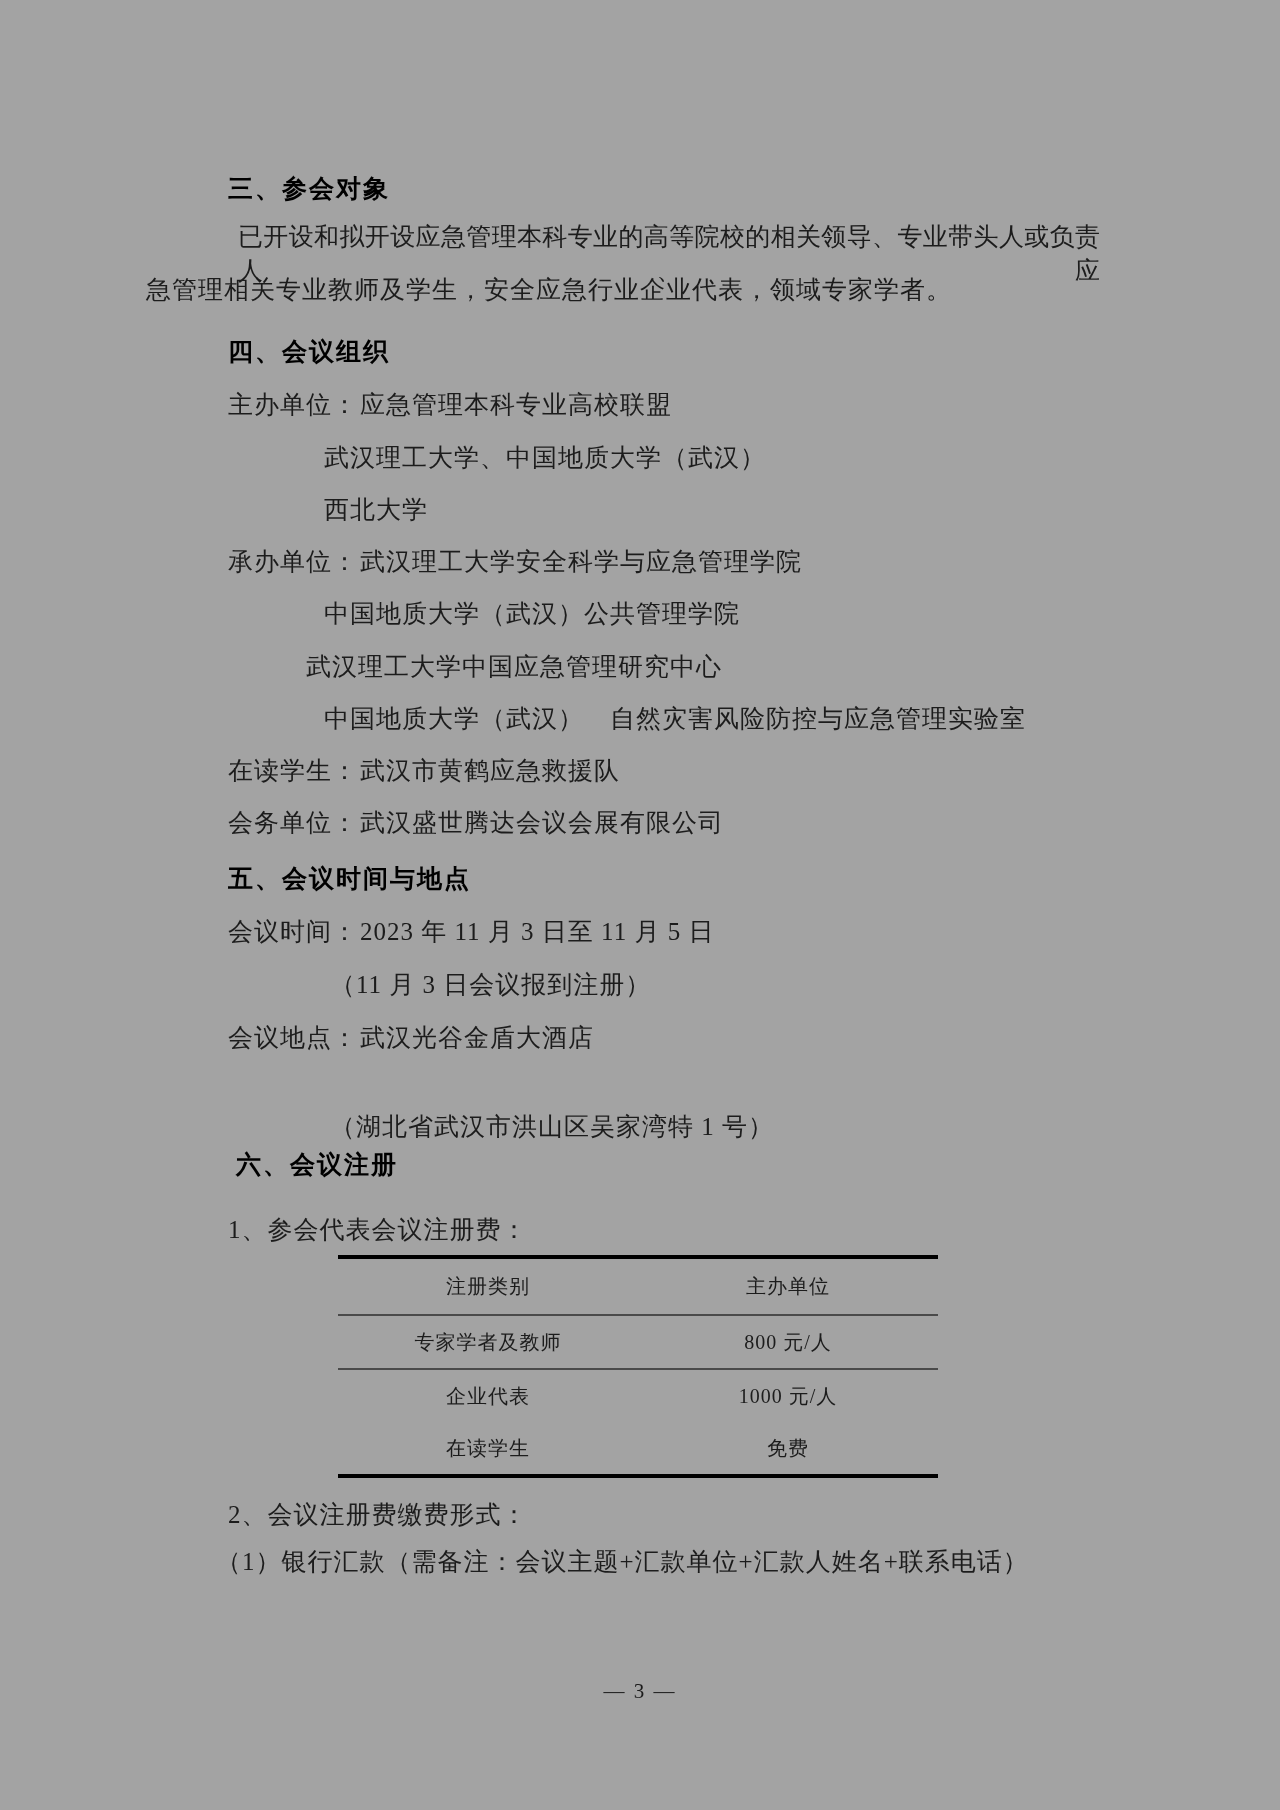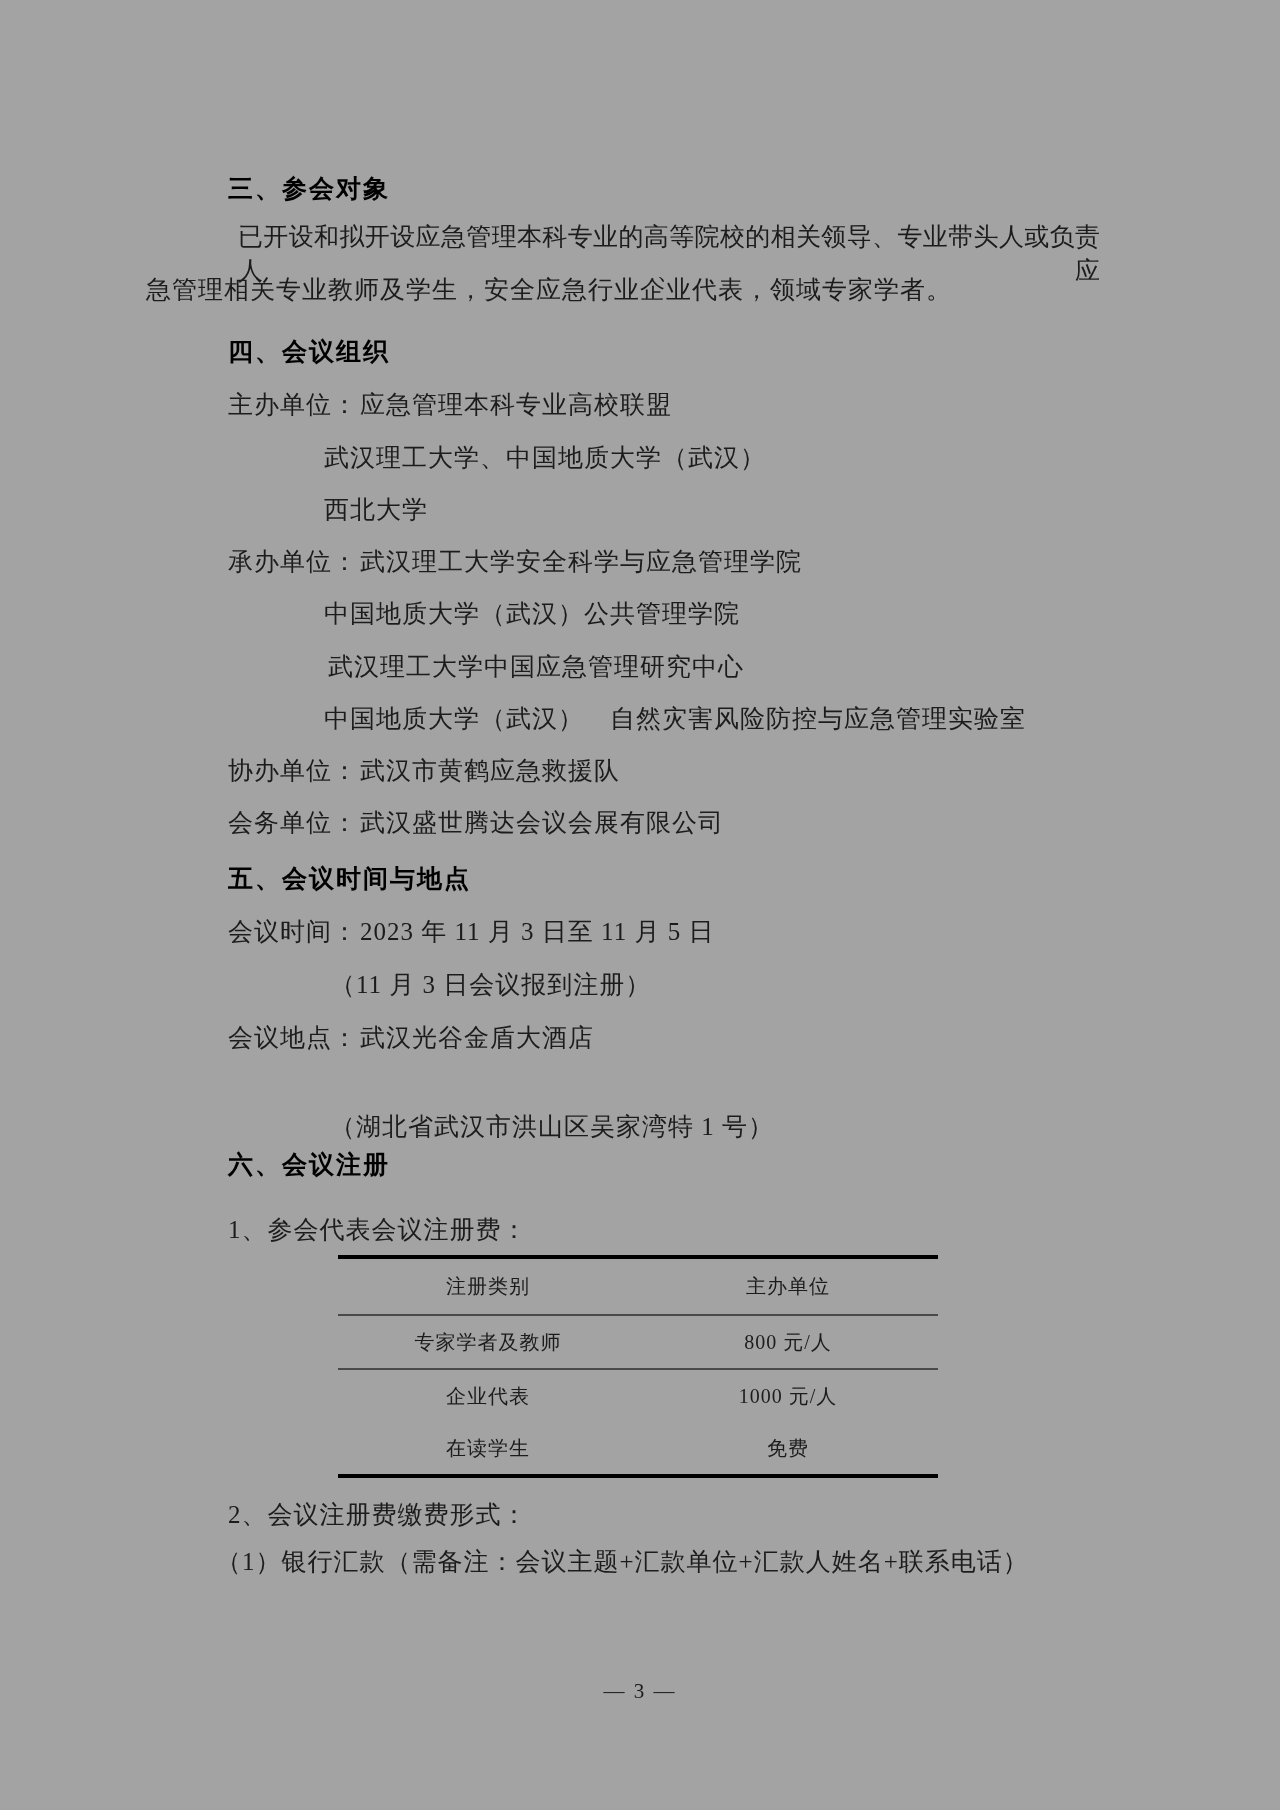"武汉理工大学中国应急管理研究中心" div.line { left: 328px -> 306px }
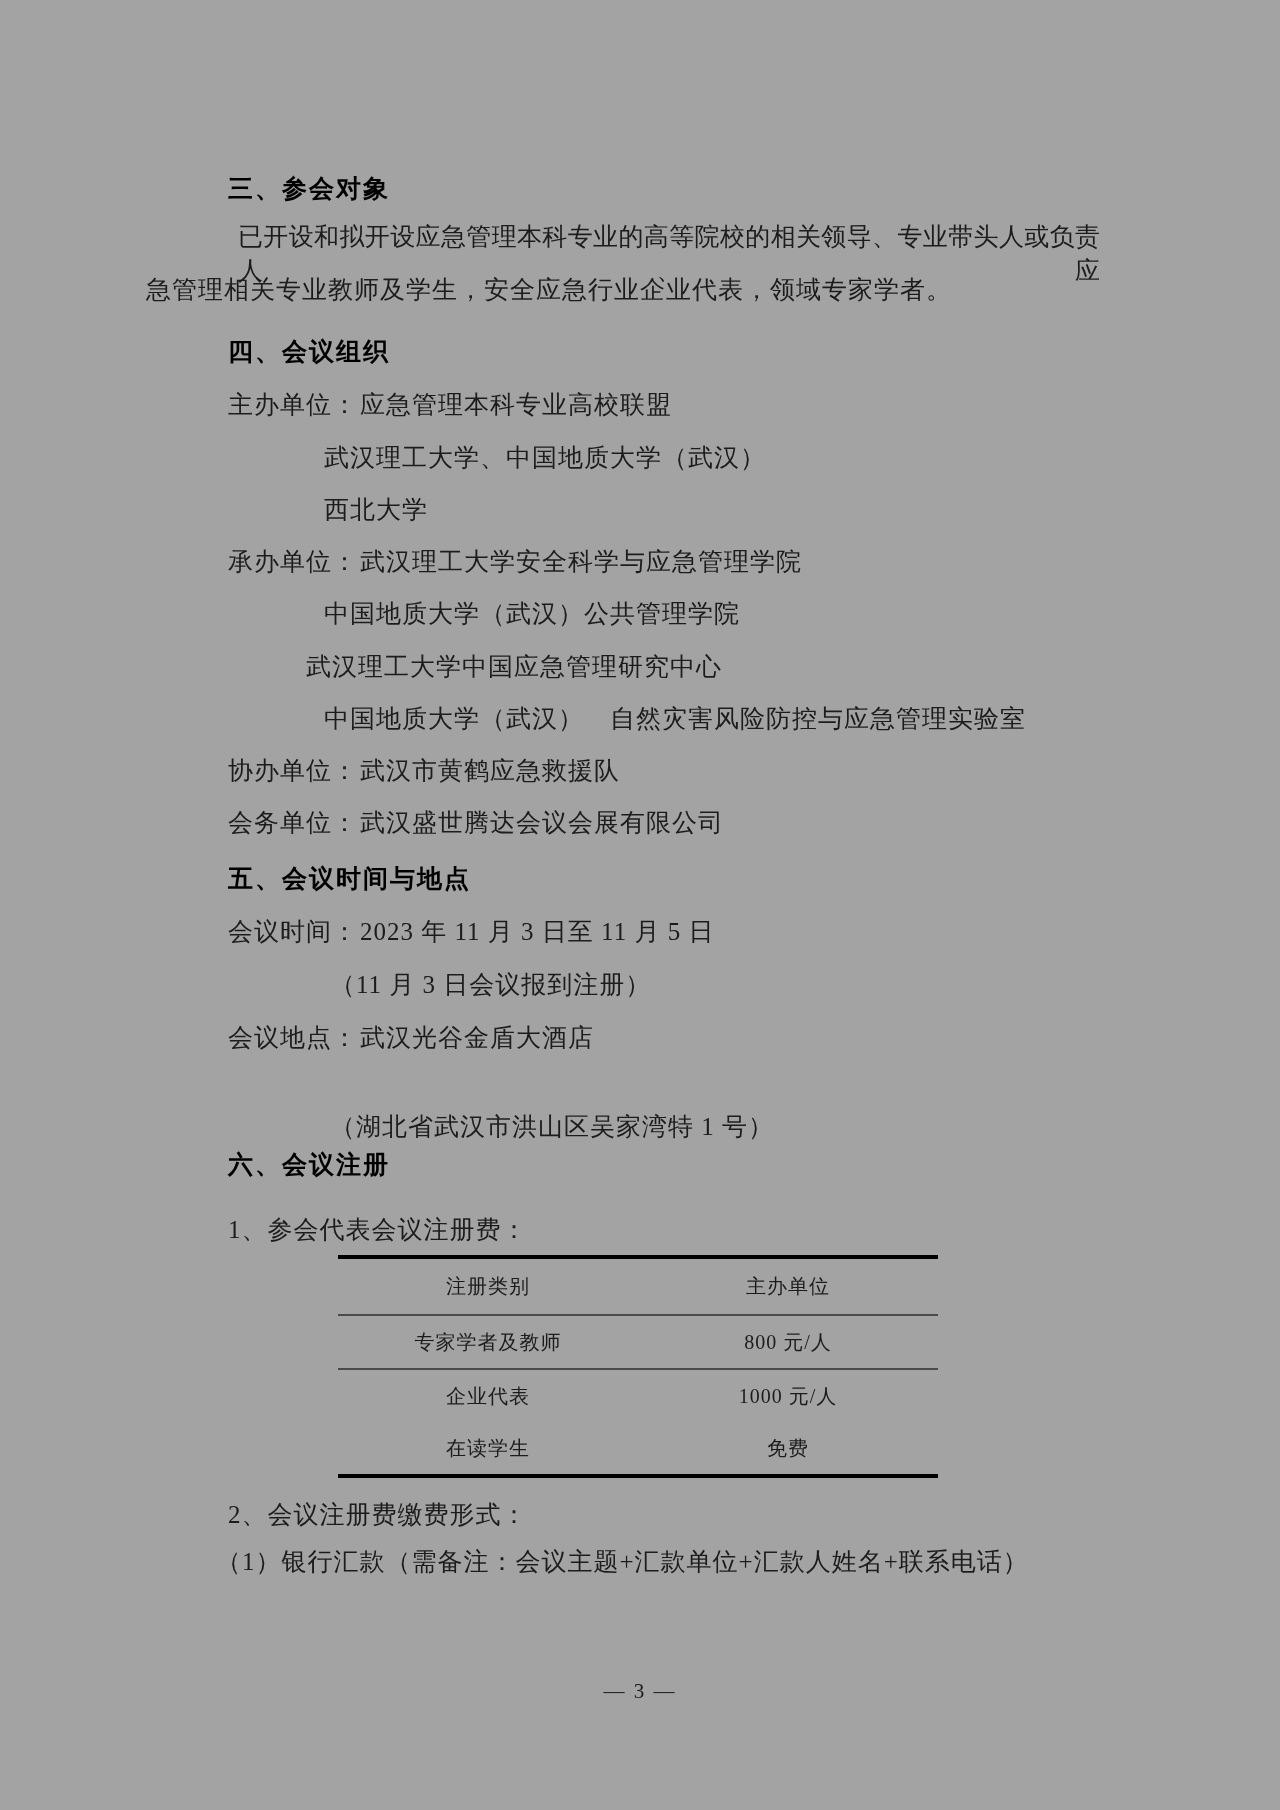"协办单位：" span.lbl { text: 协办单位 -> 在读学生 }
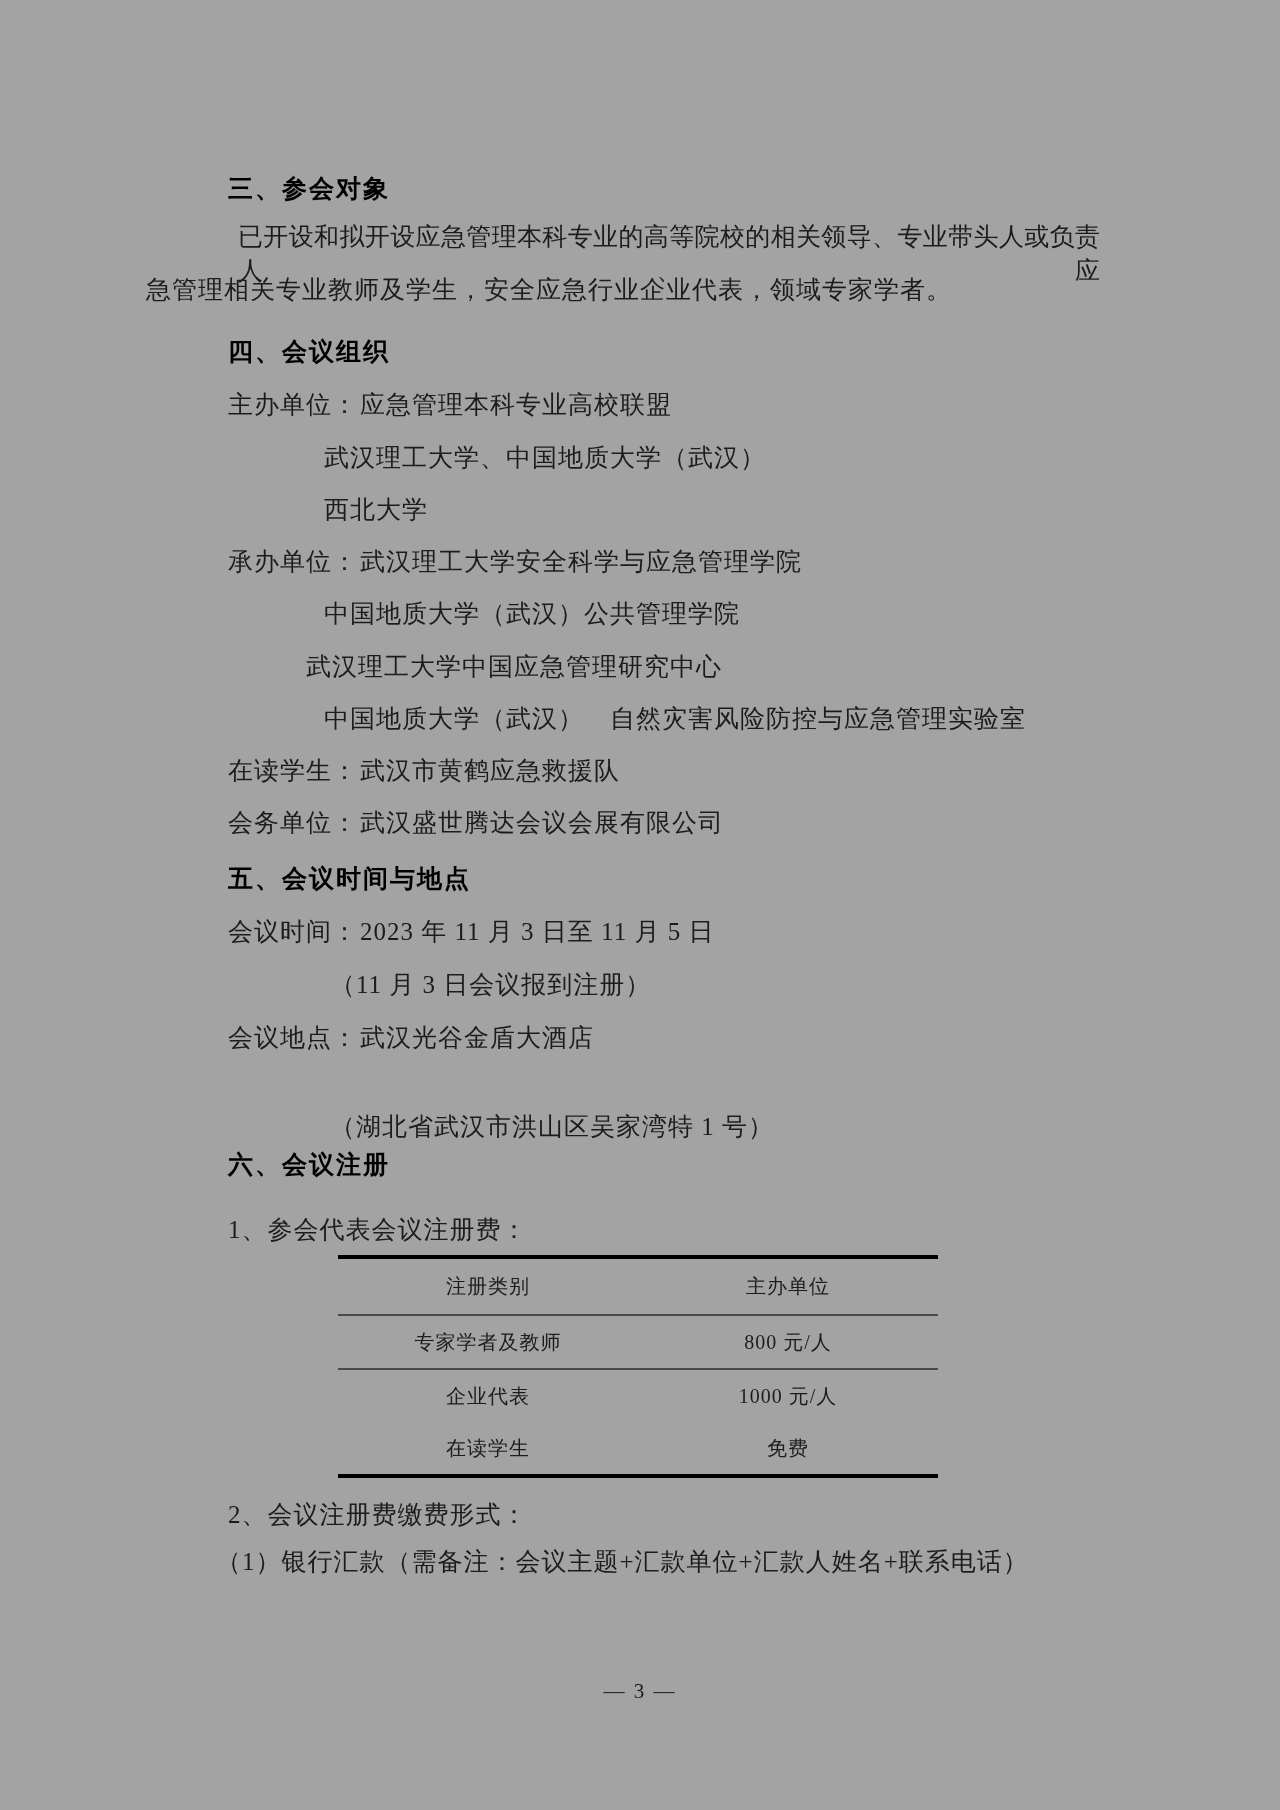"六、会议注册" div.line { left: 228px -> 236px }
